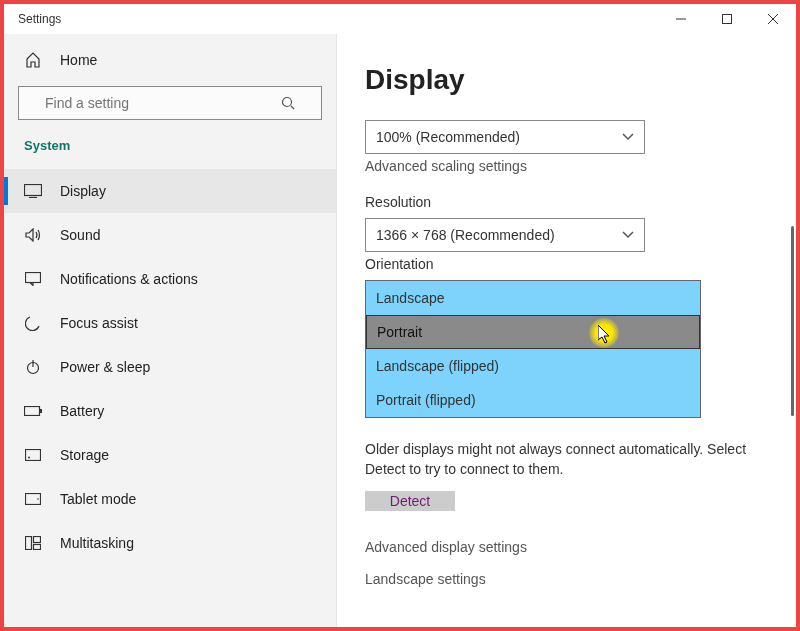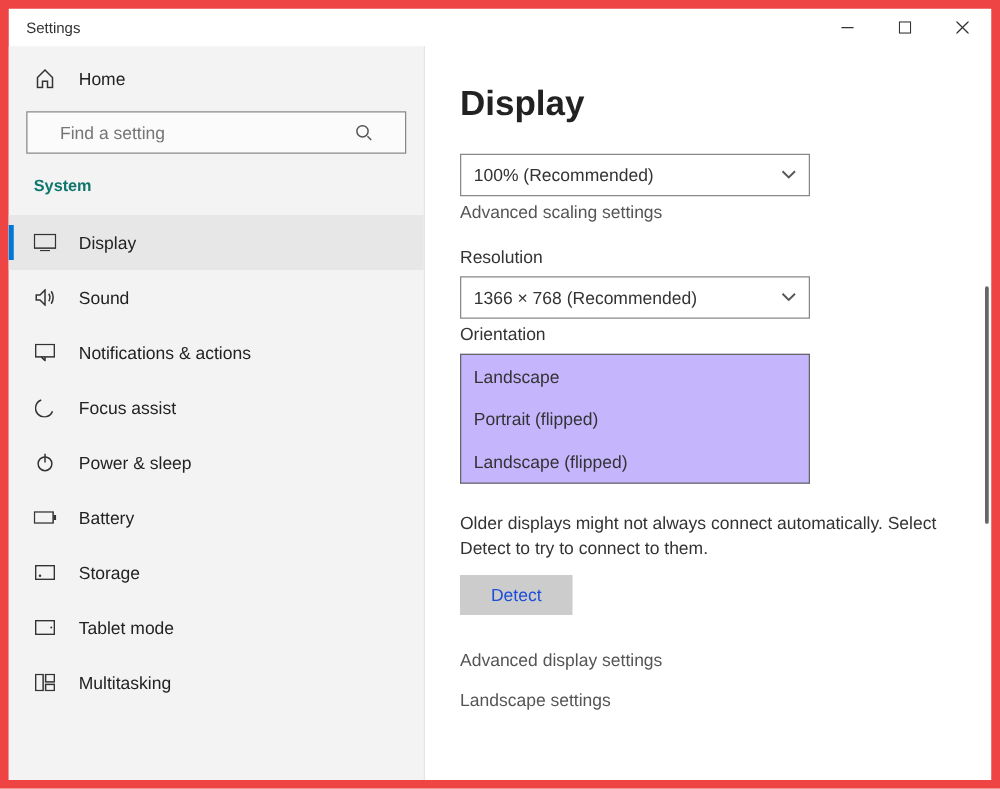"Settings" .window { border: 7px solid #ef4444 -> 4px solid #ef4444 }
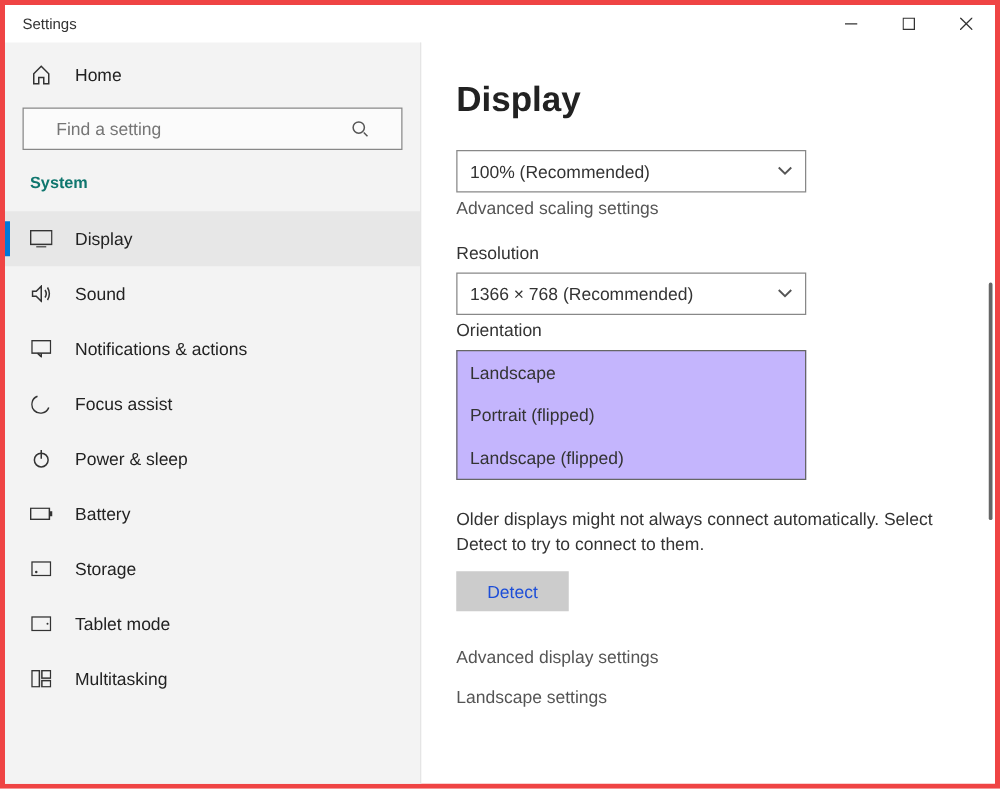"Landscape" .dropdown-open { background: #c4b5fd -> #7dd3fc; width: 280px -> 336px }
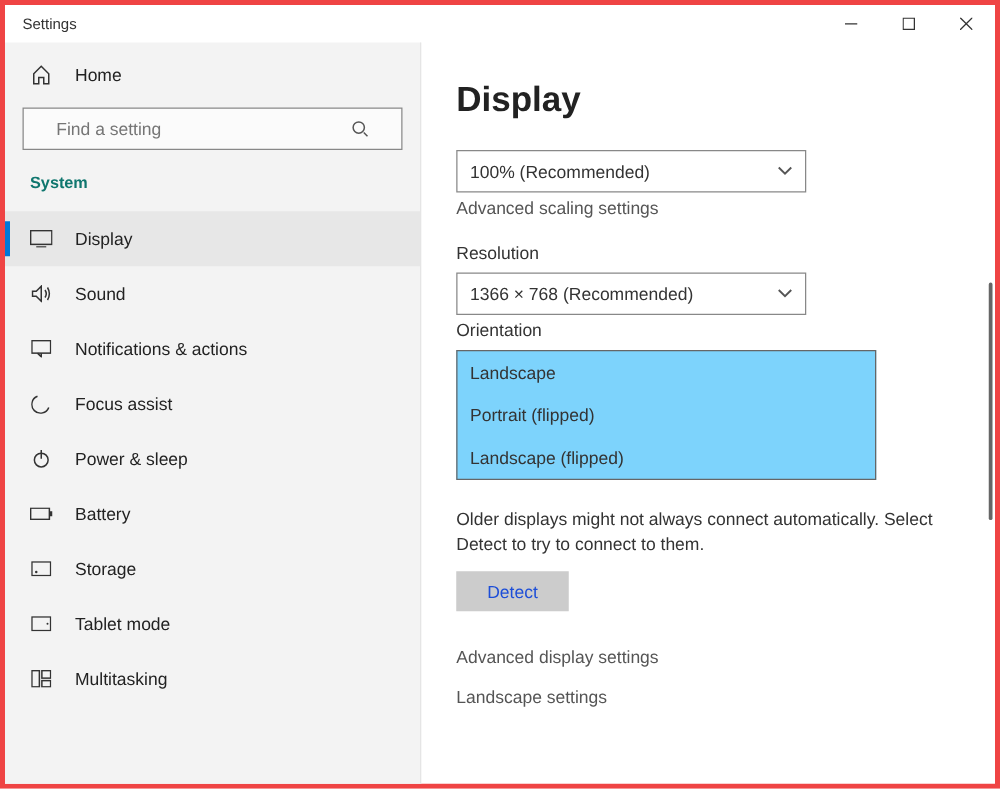"Portrait" div.opt { html: none -> <div> <span>Portrait</span> <div></div> <svg> <path></path> </svg> </div> }
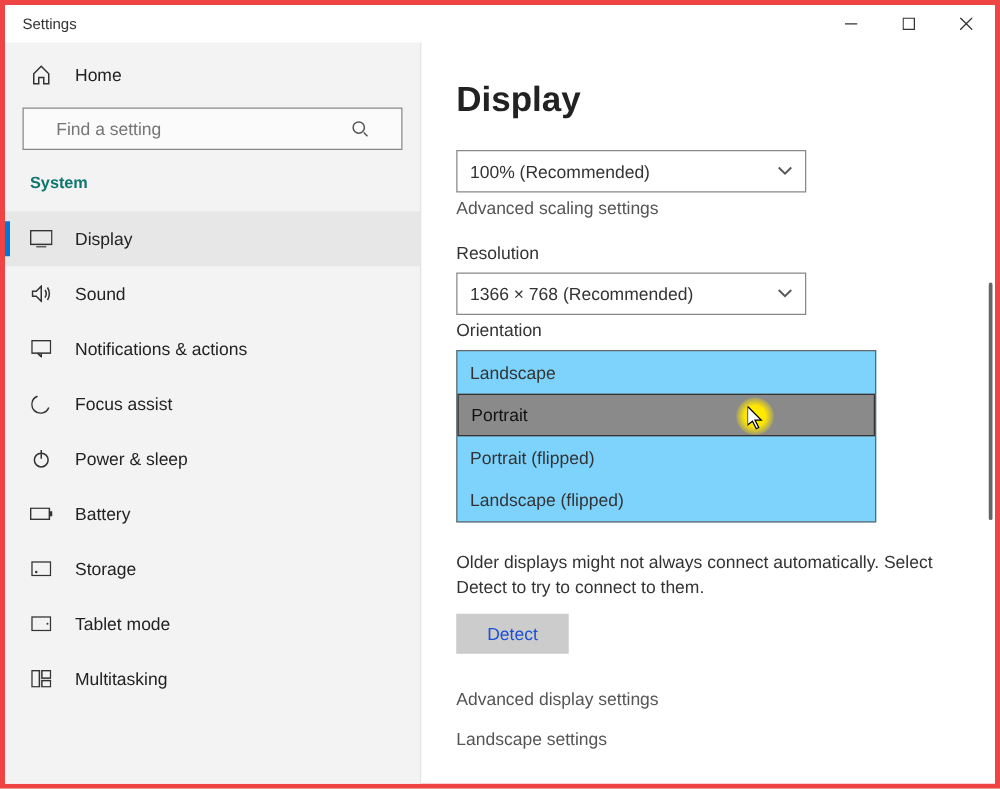"Portrait (flipped)" div.opt { order: before "Landscape (flipped)" -> after "Landscape (flipped)" }
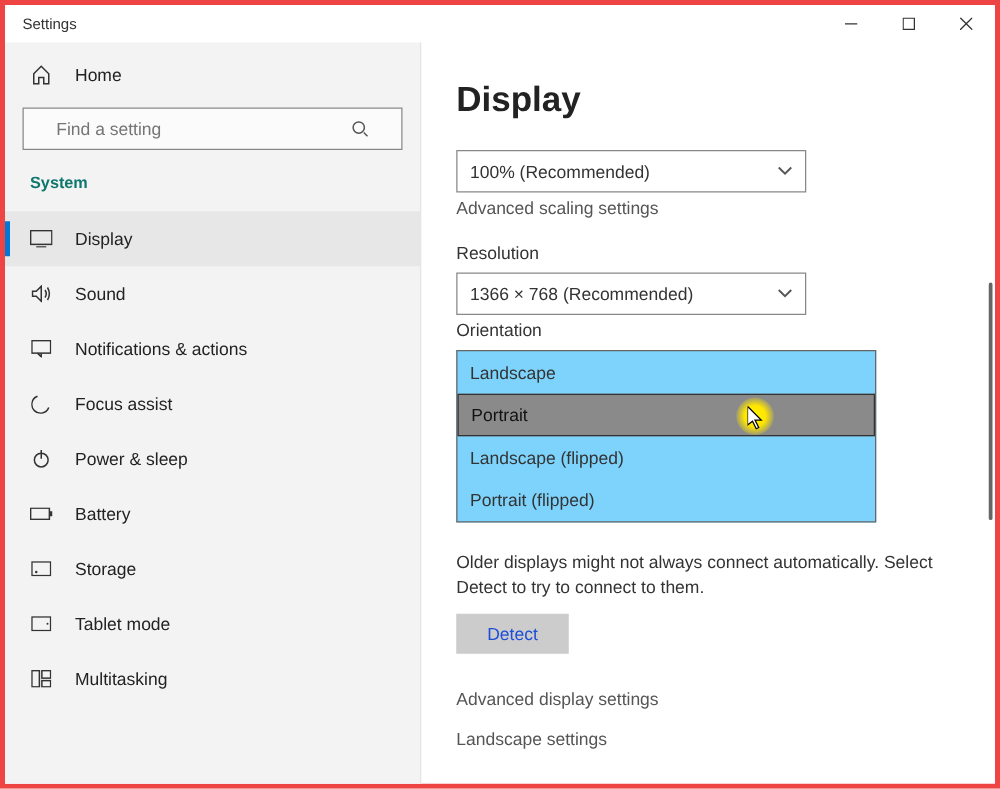"Detect" .detect-btn { color: #1d4ed8 -> #701a75; height: 32px -> 20px }
